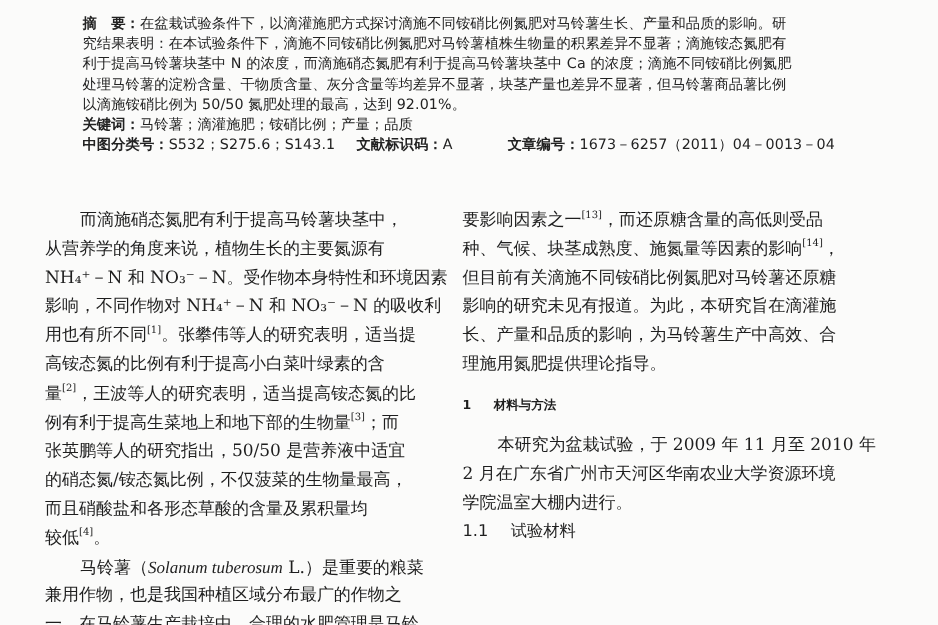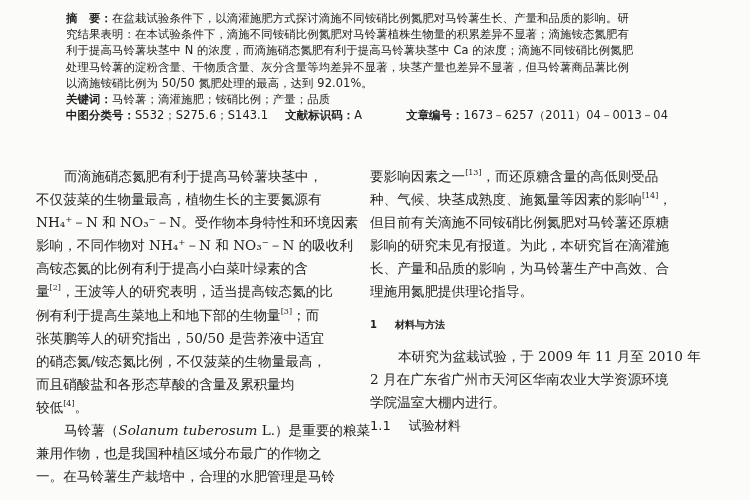"不仅菠菜的生物量最高，植物生长的主要氮源有" span { text: 不仅菠菜的生物量最高 -> 从营养学的角度来说 }
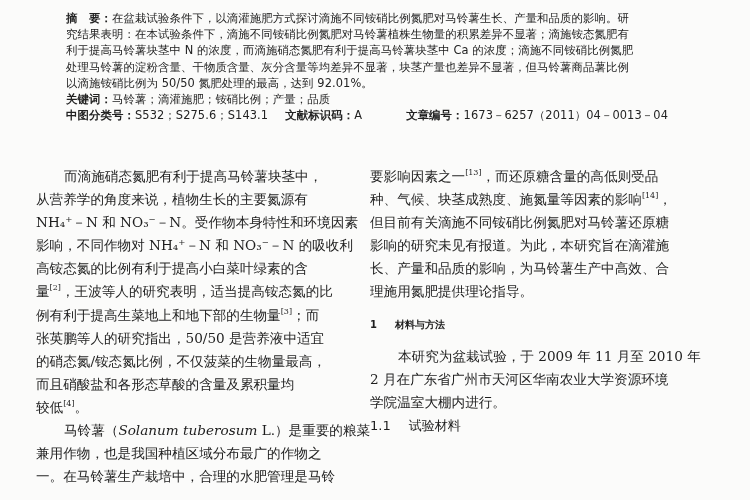"用也有所不同[1]。张攀伟等人的研究表明，适当提" div.line { html: none -> <div><span>用也有所不同</span><sup>[1]</sup><span>。张攀伟等人的研究表明，适当提</span></div> }
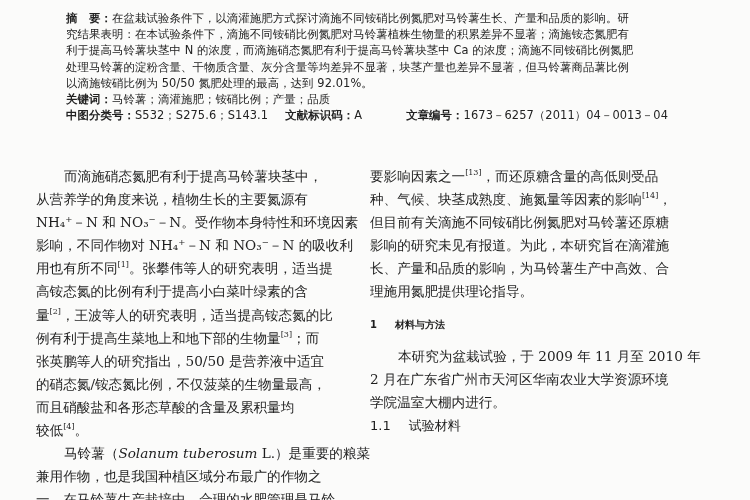"Solanum tuberosum" .italic { font-family: none -> Liberation Serif, serif }
